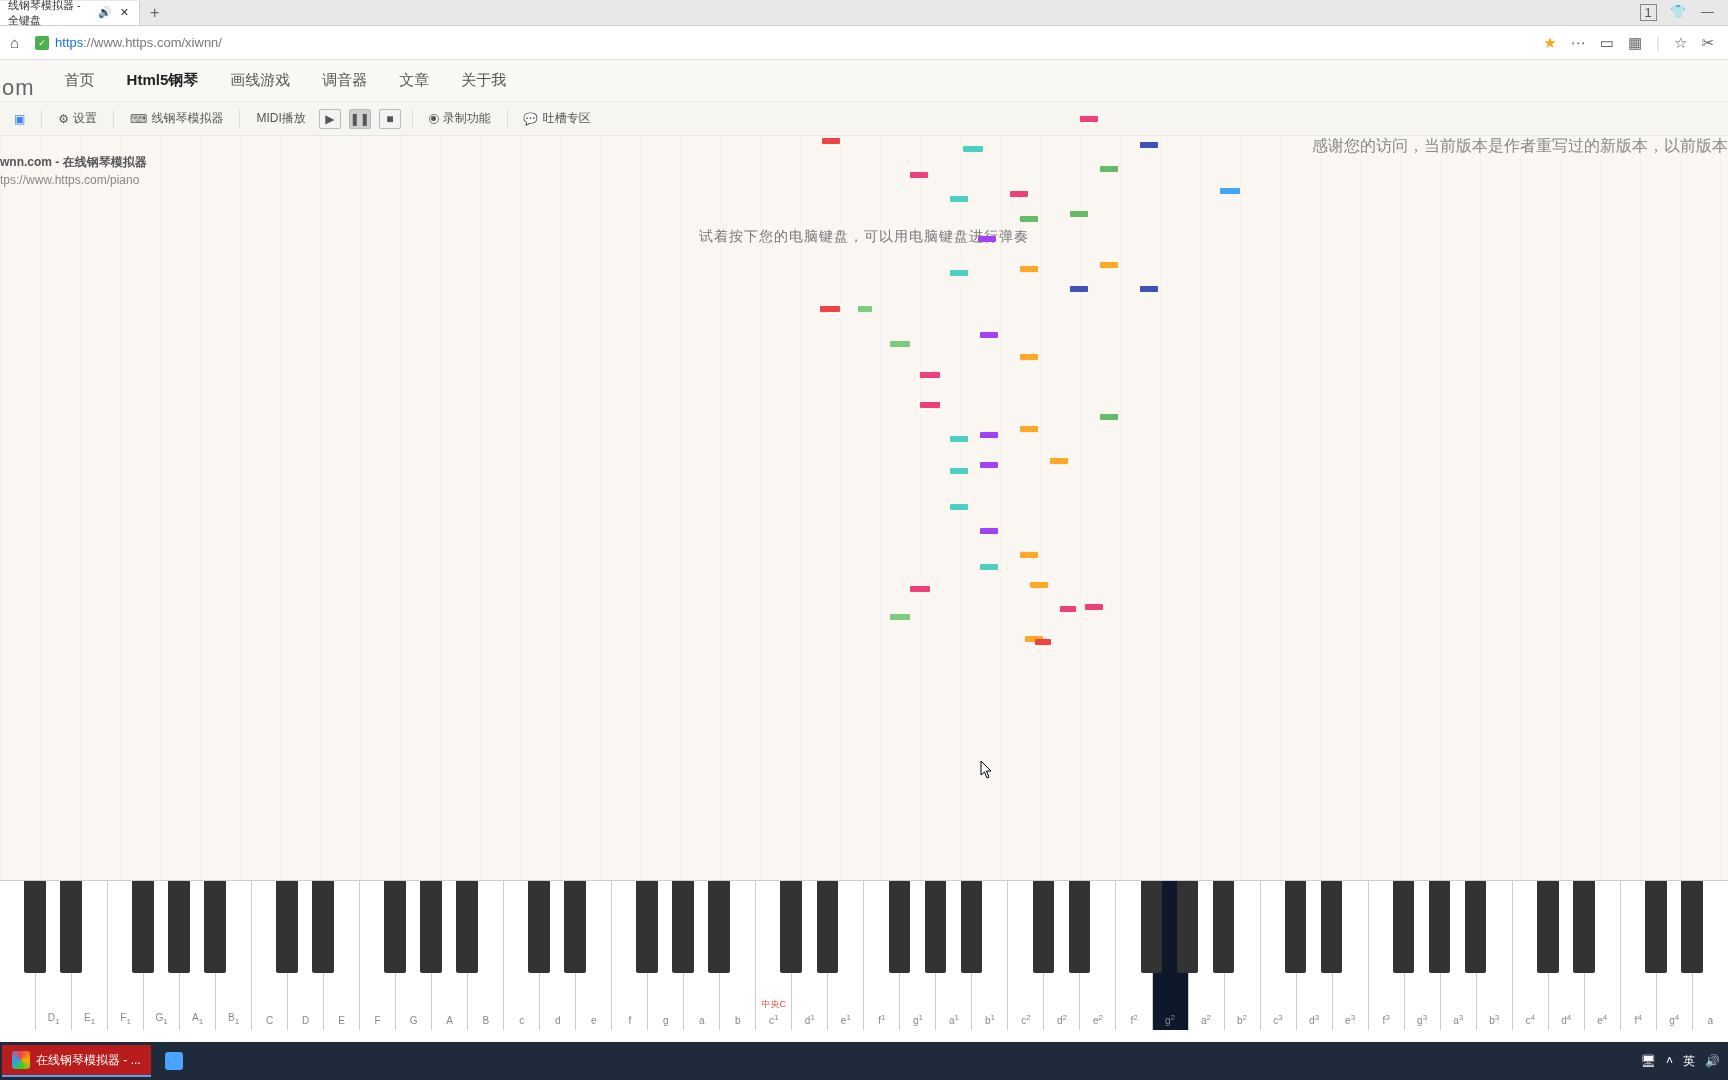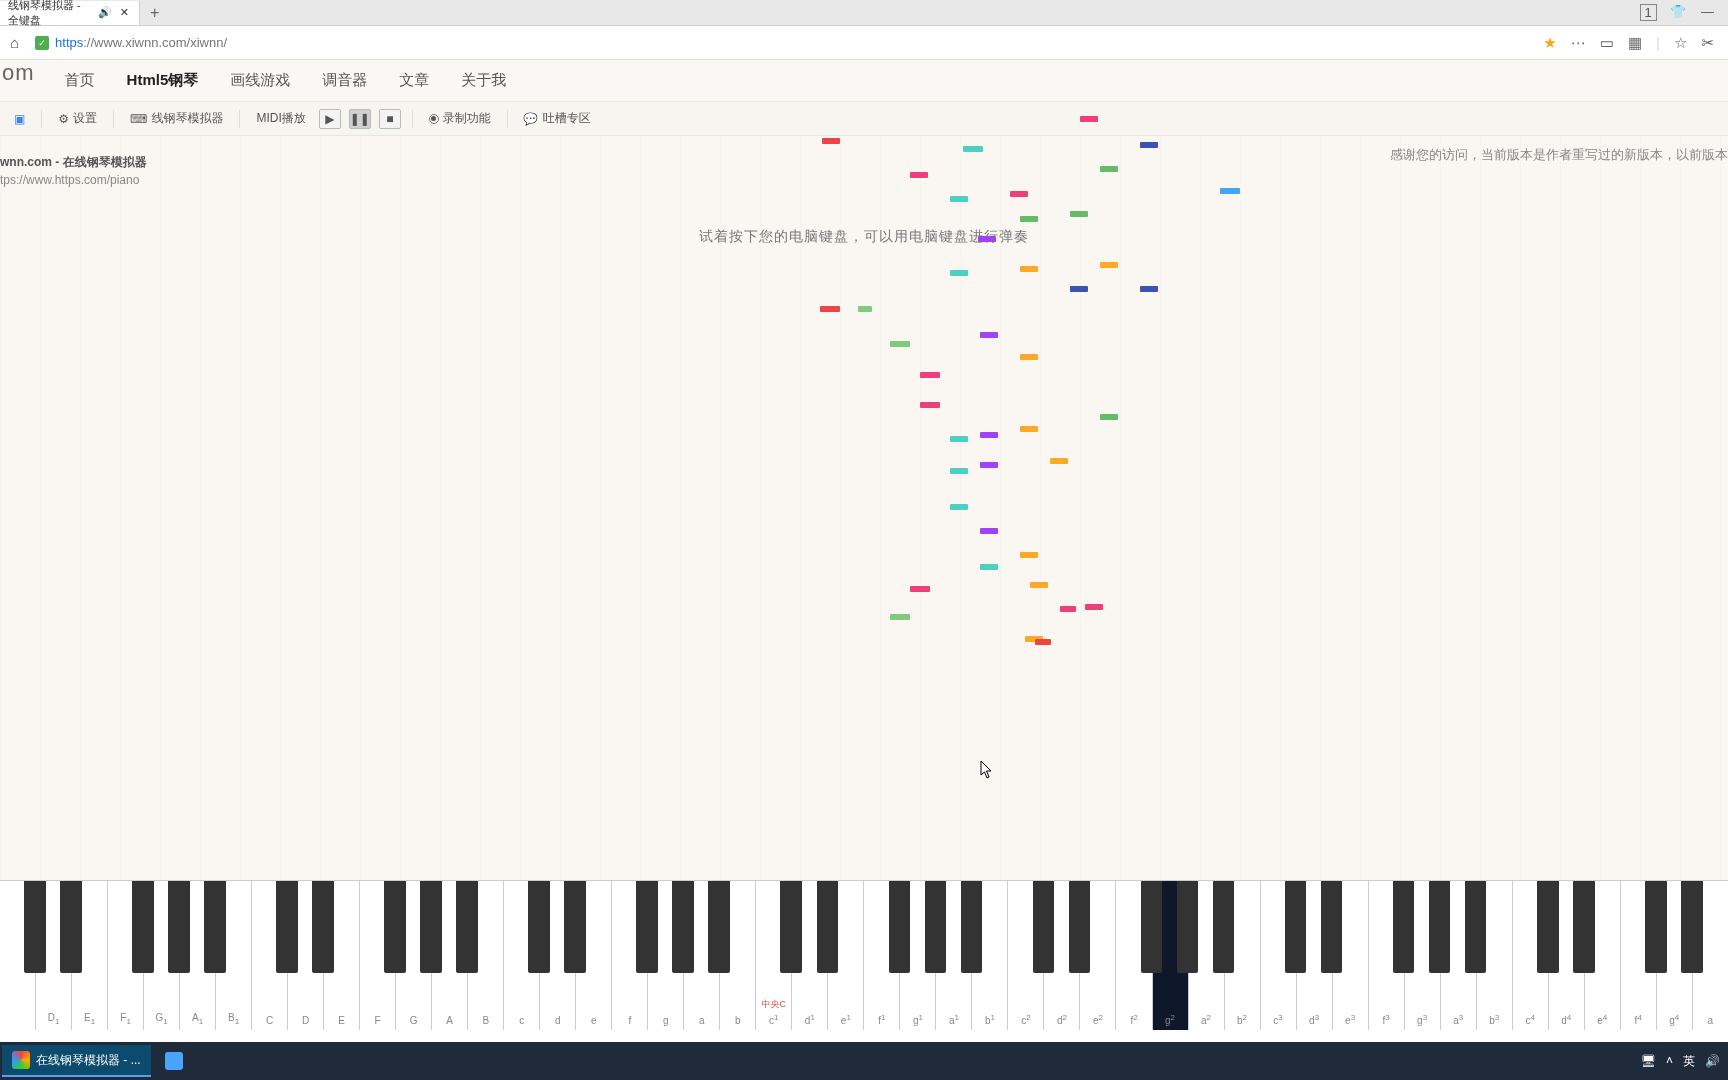"://www.xiwnn.com" span { text: ://www.xiwnn.com -> ://www.https.com }
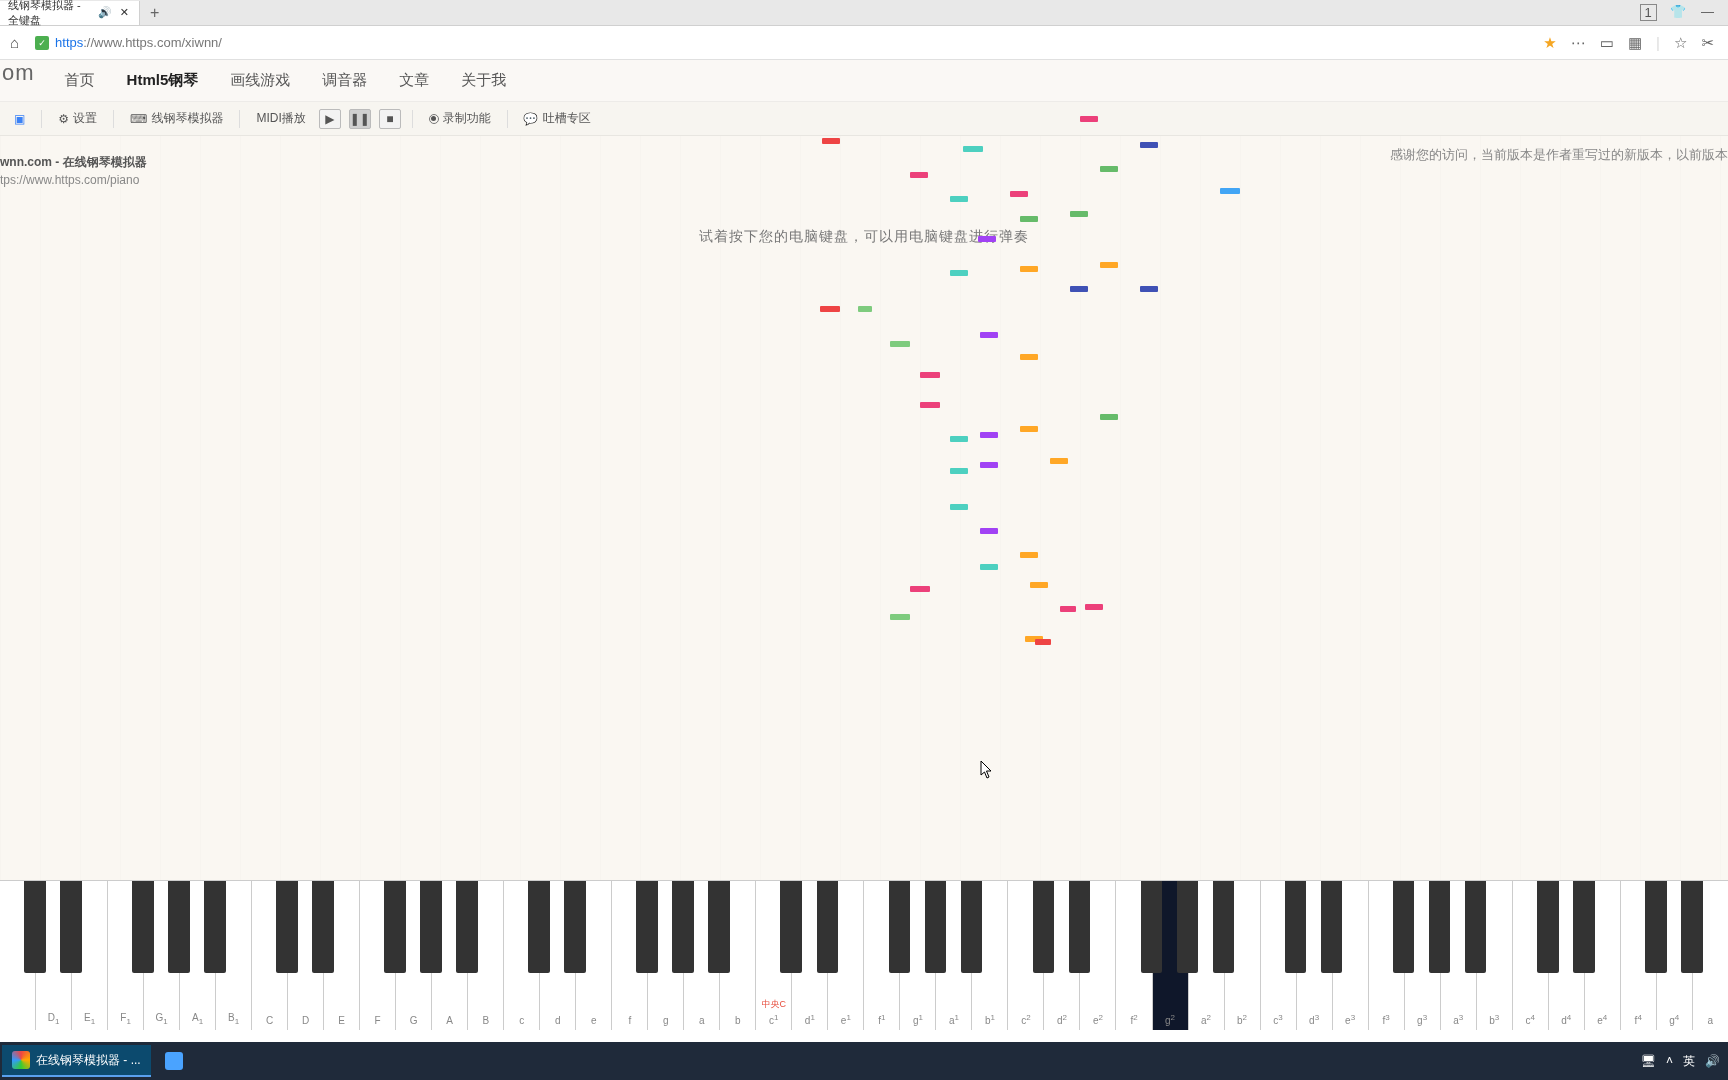"om" .sitenav { align-items: flex-start -> flex-end }
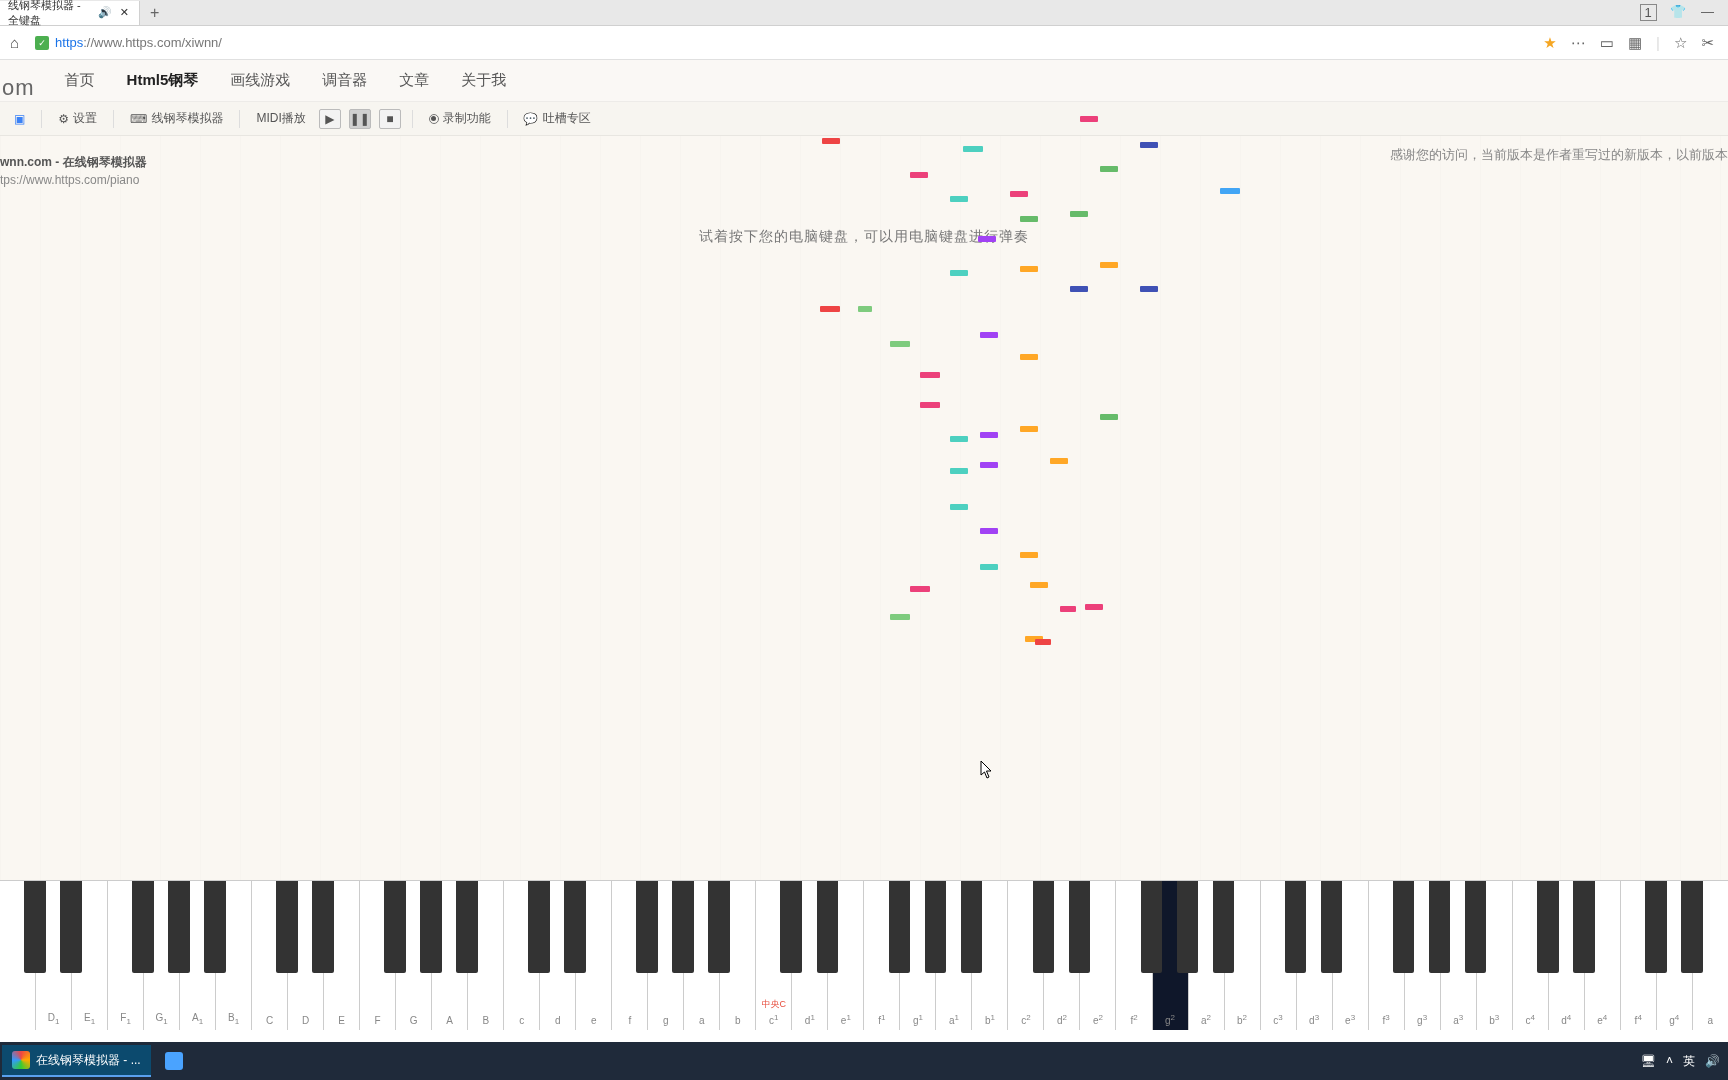"感谢您的访问，当前版本是作者重写过的新版本，以前版本" .announce { font-size: 13px -> 16px; top: 10px -> 0 }
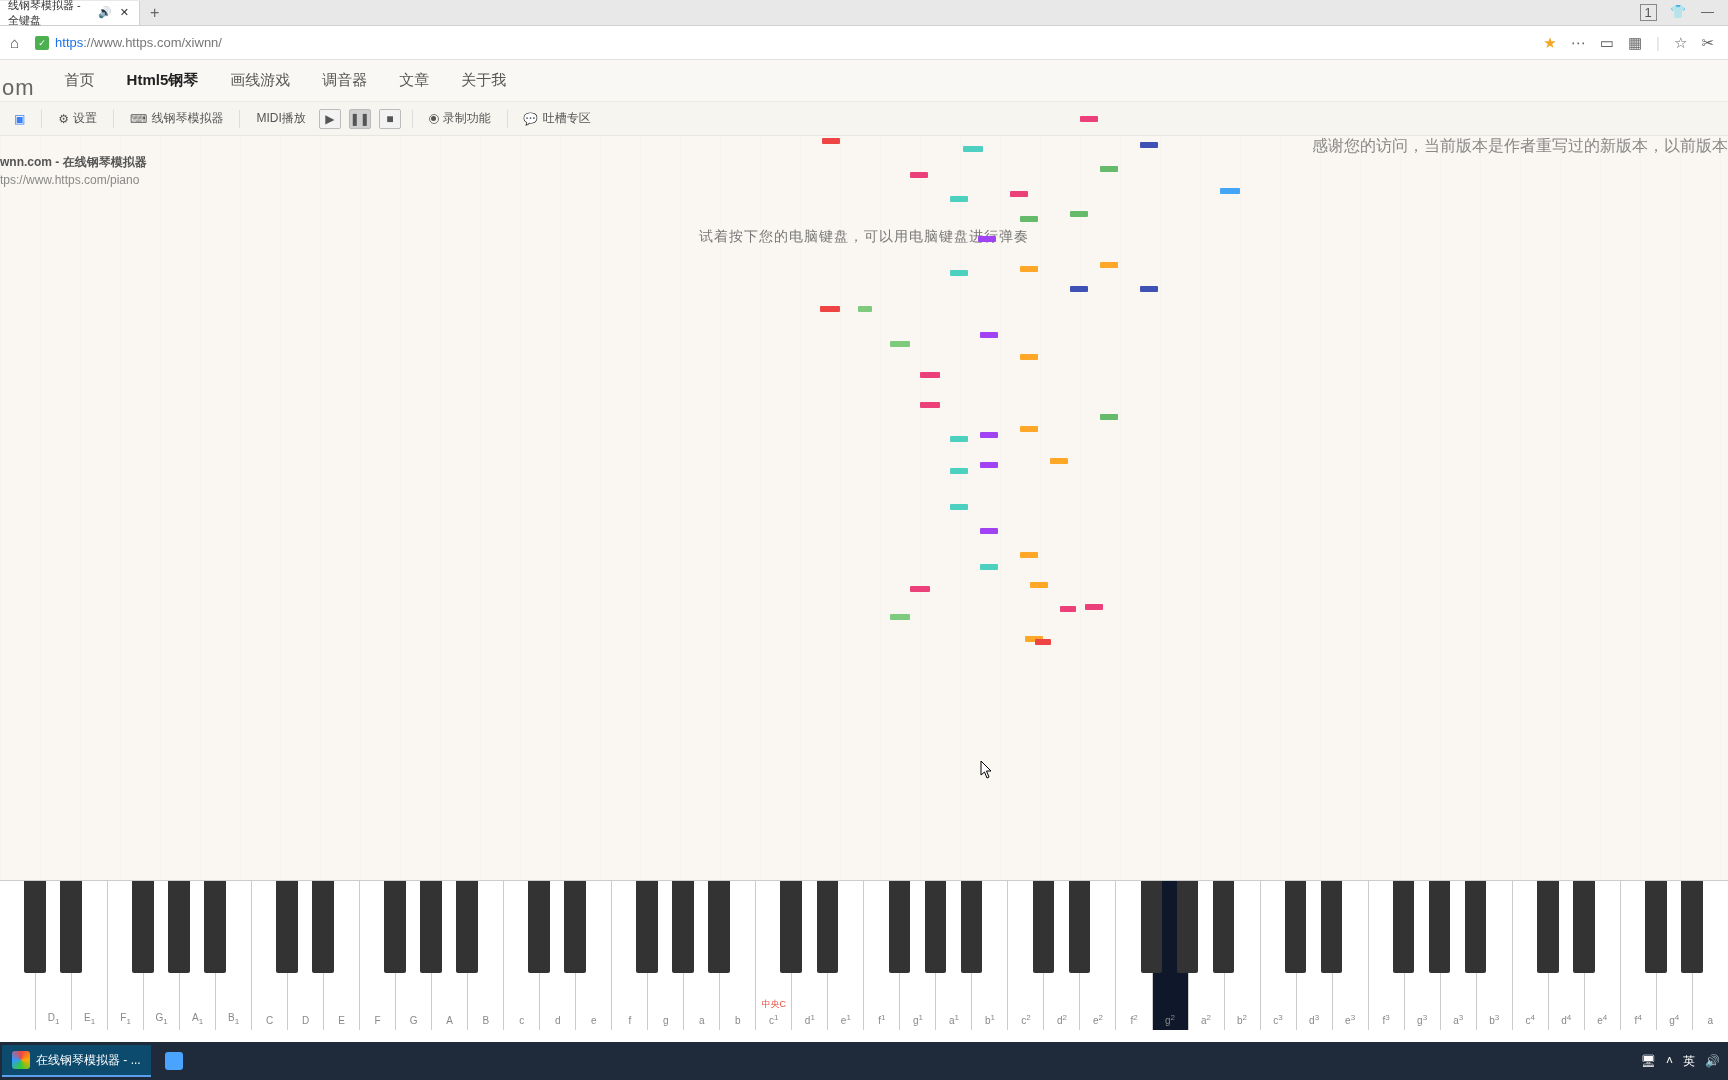"在线钢琴模拟器 - ..." .task-item.active { background: #0c4a6e -> #b91c1c }
